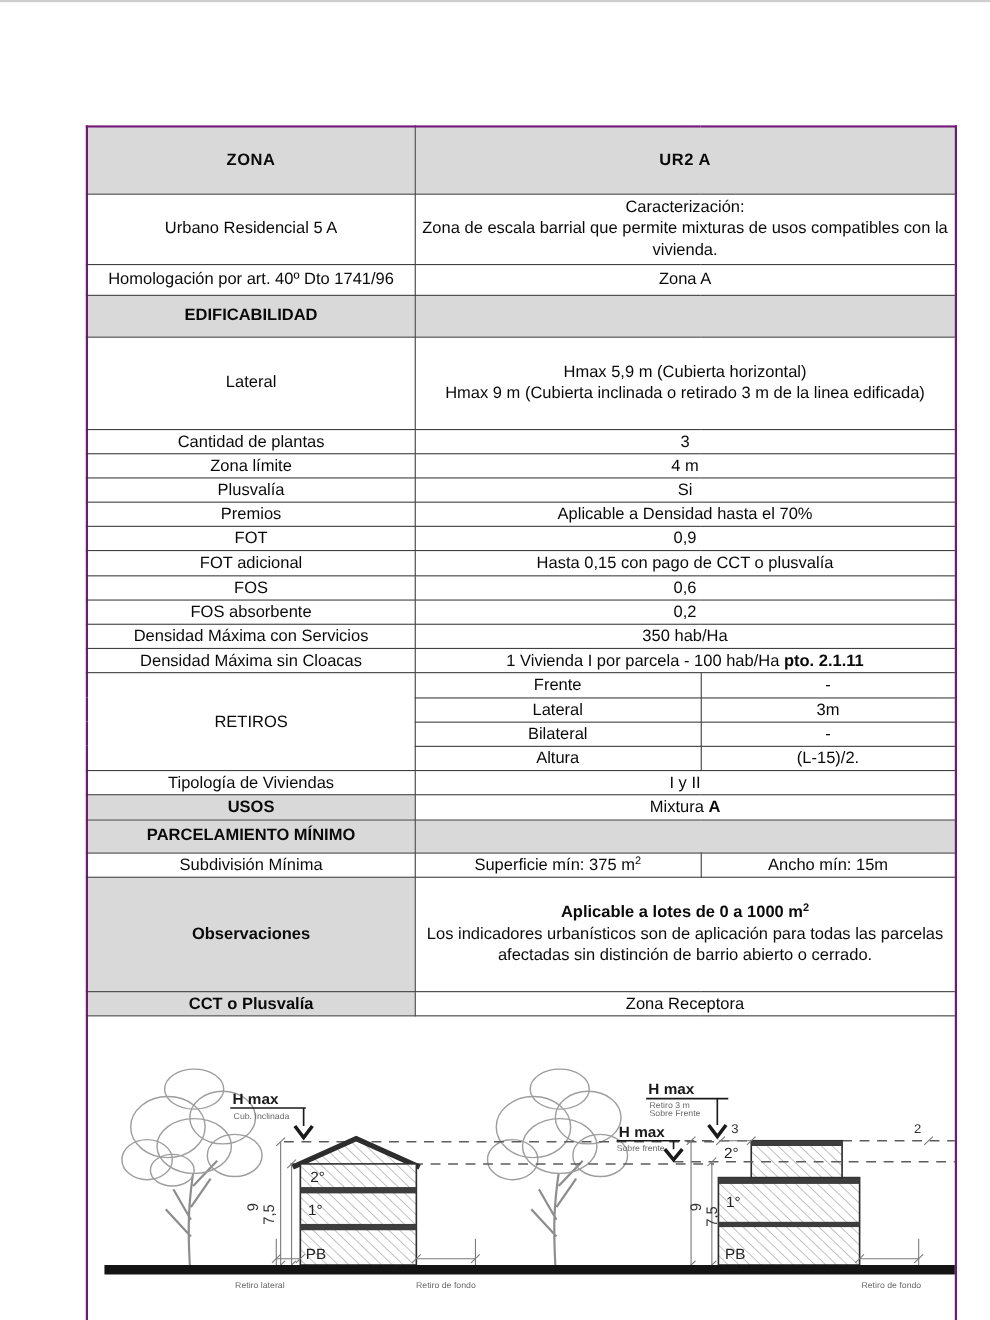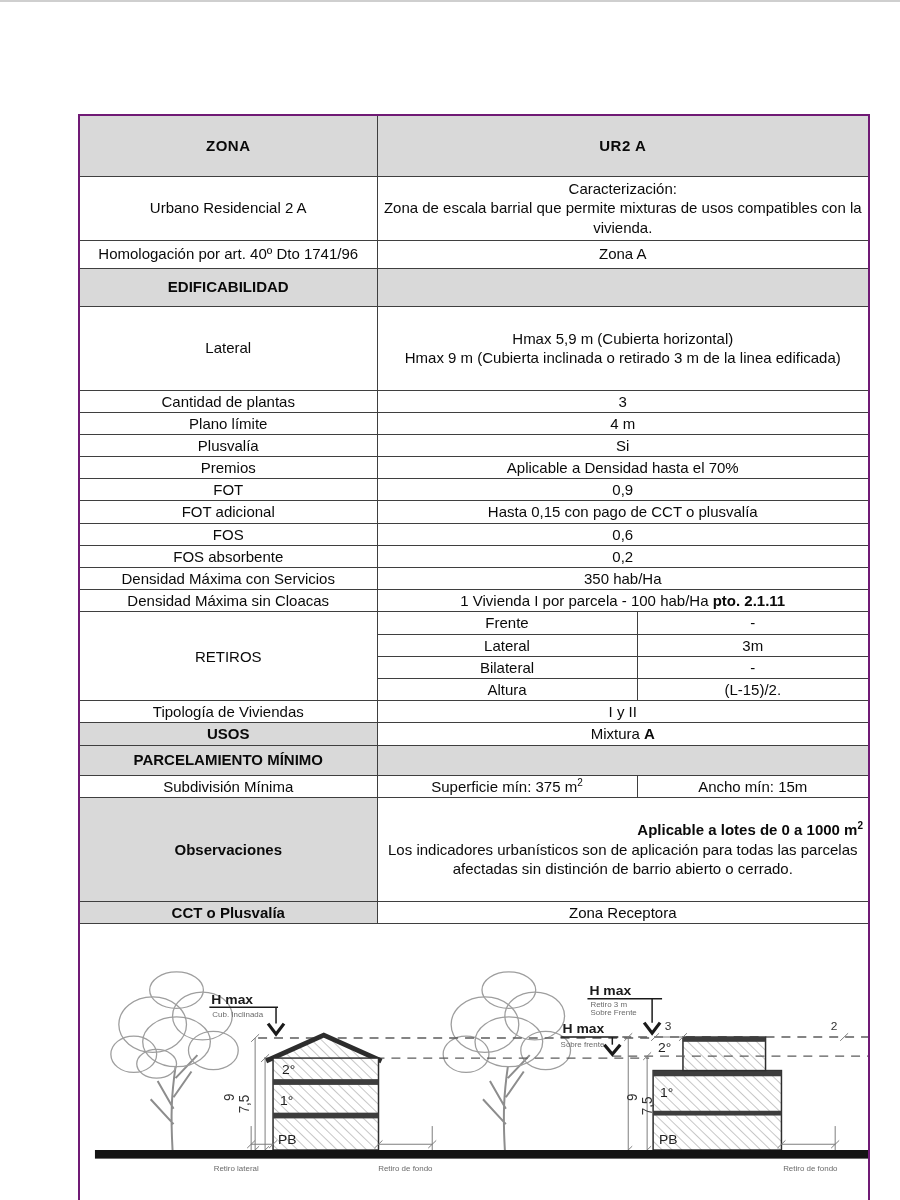"Urbano Residencial 2 A" td { text: 2 -> 5 }
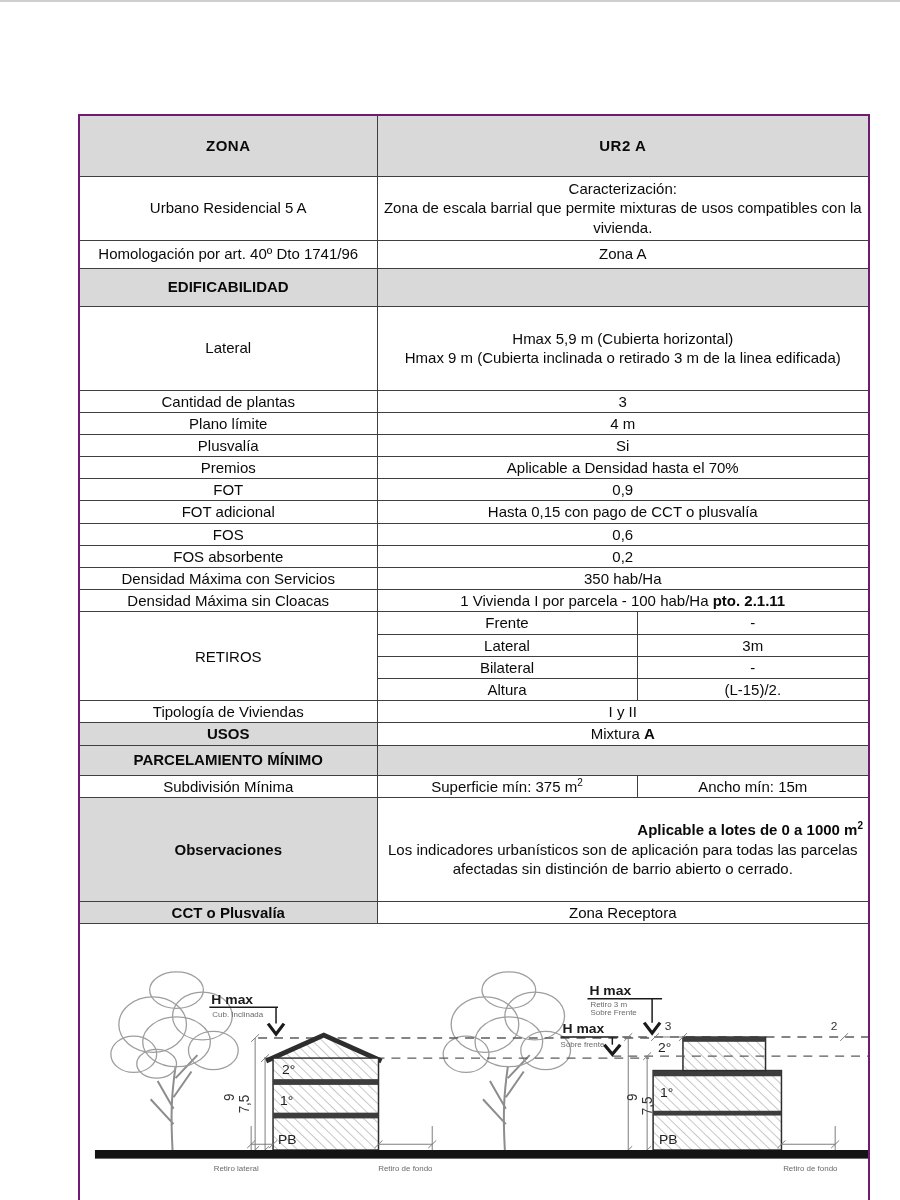"Plano límite" td { text: Plano -> Zona }
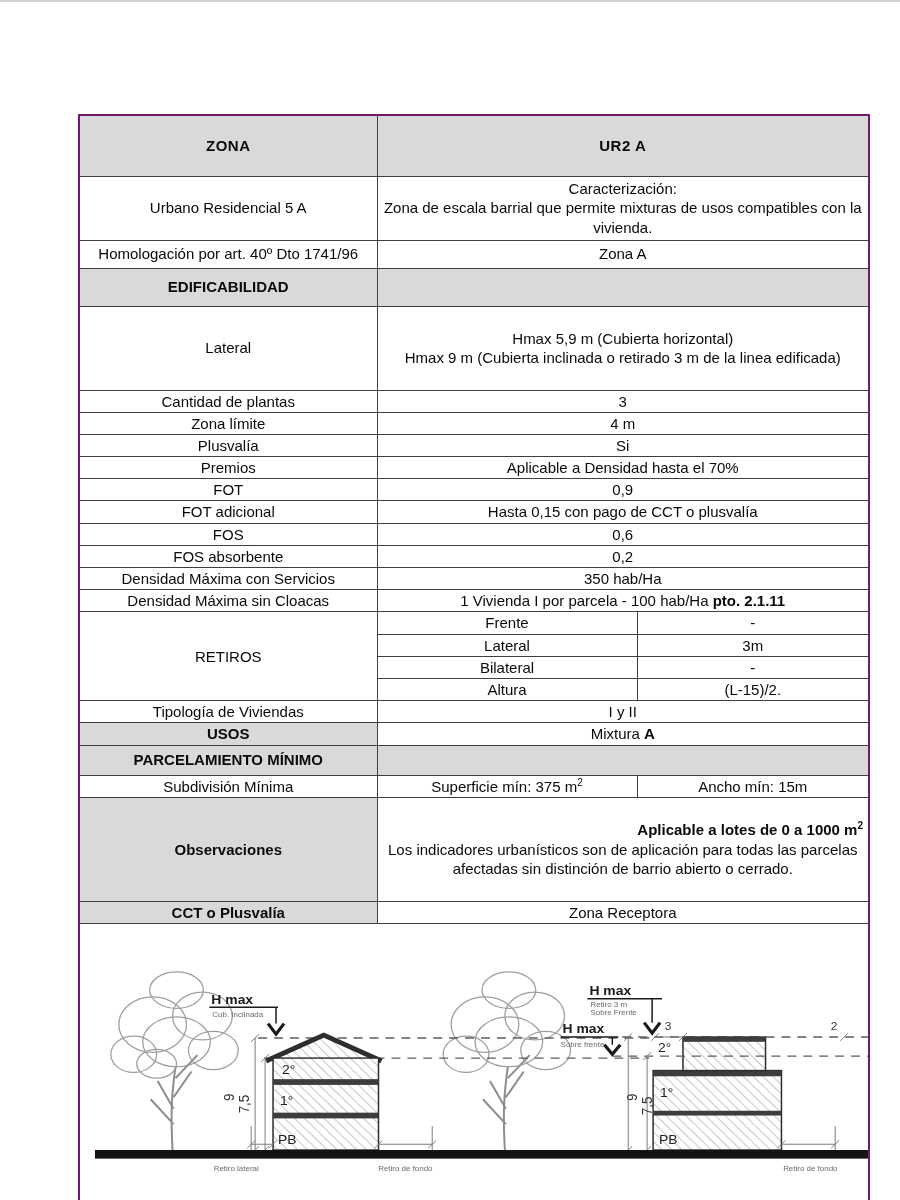"pto. 2.1.11" .b { text-align: right -> none }
